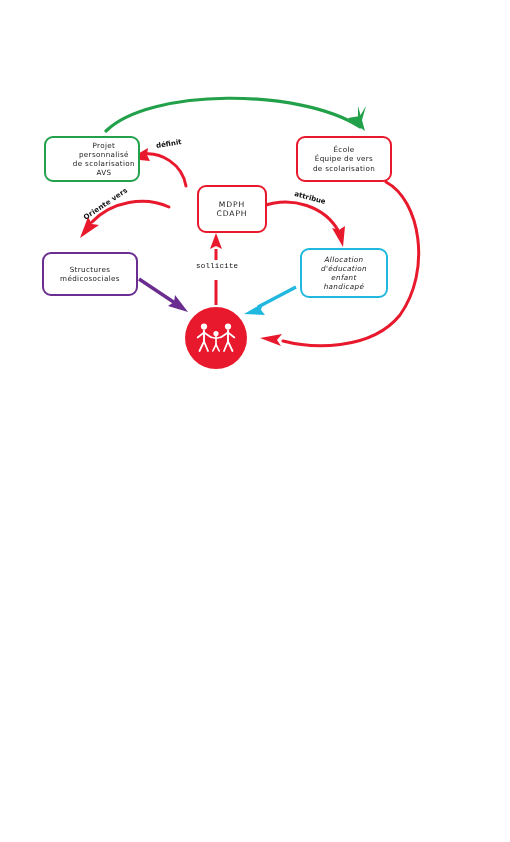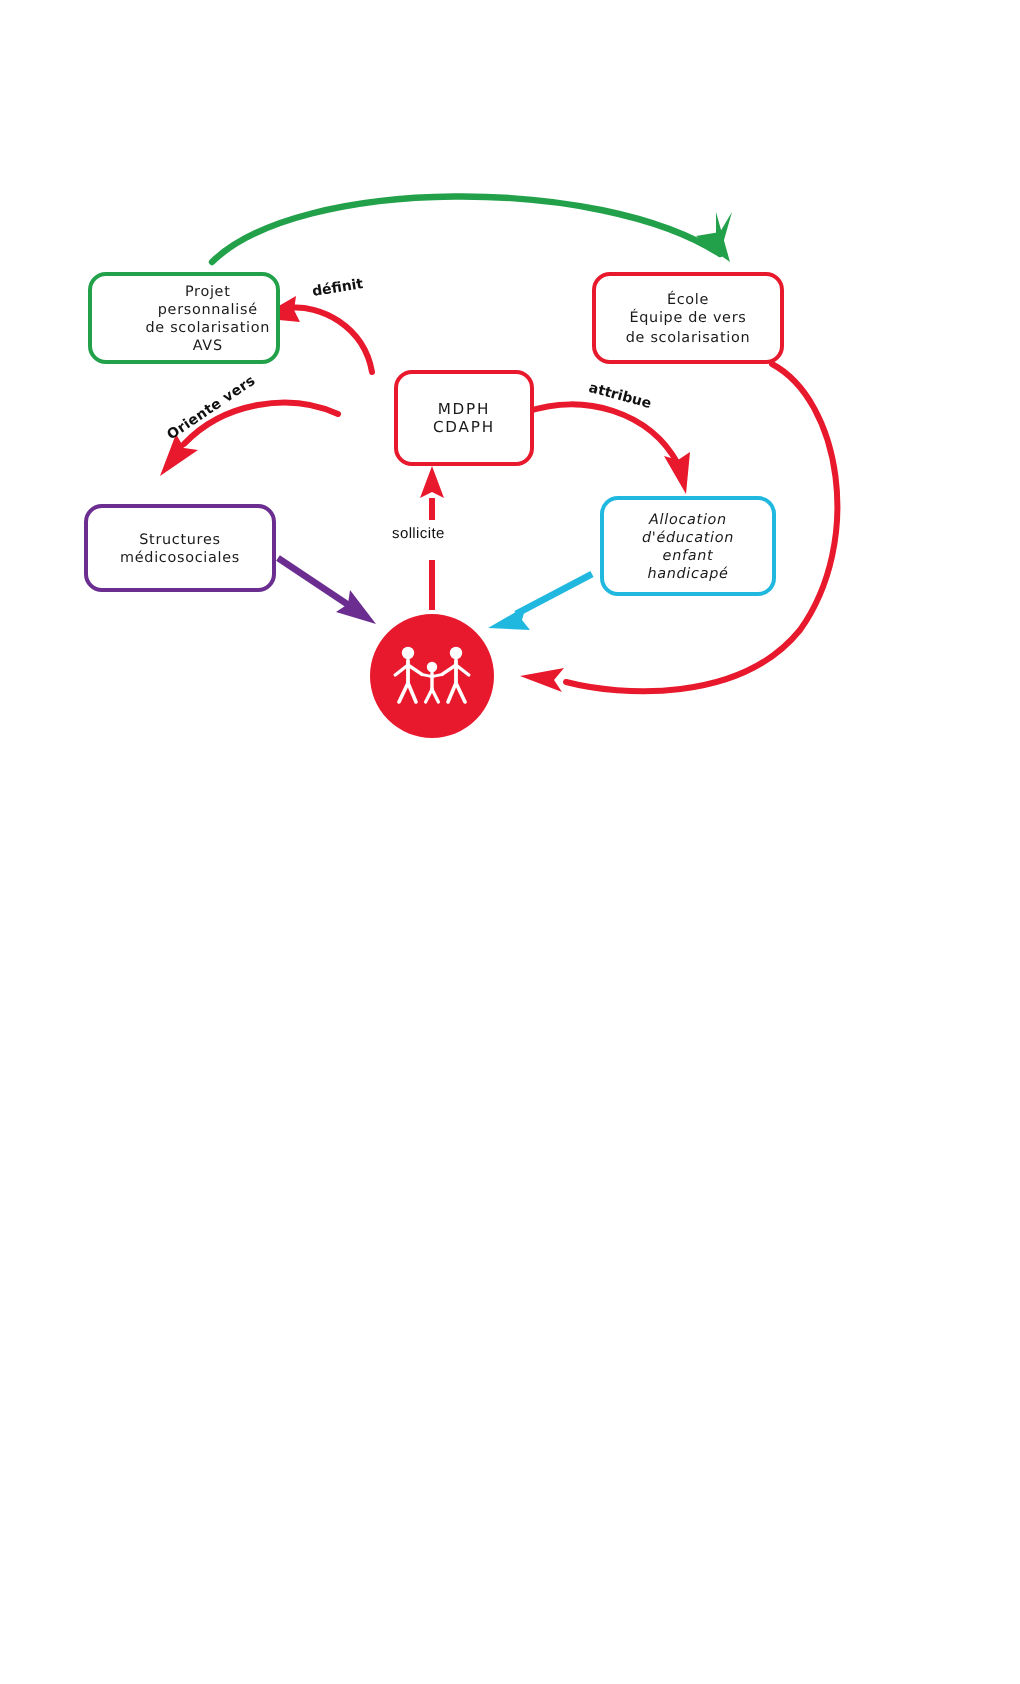"sollicite" #label-sollicite { font-family: Liberation Sans, sans-serif -> Liberation Mono, monospace }
